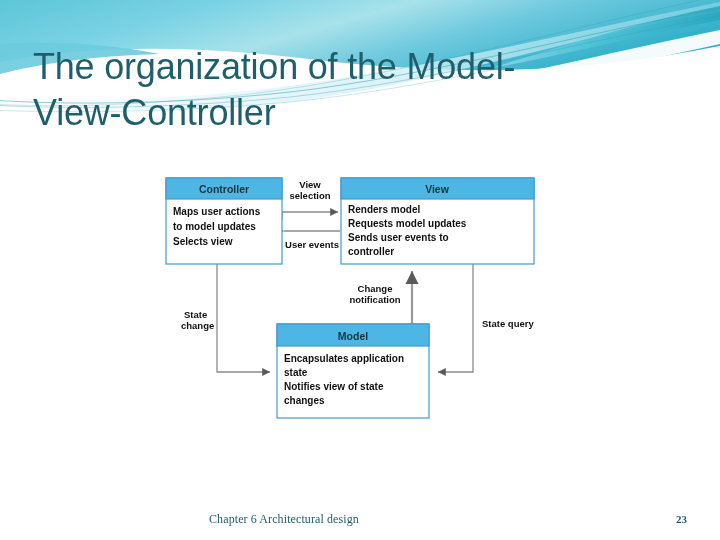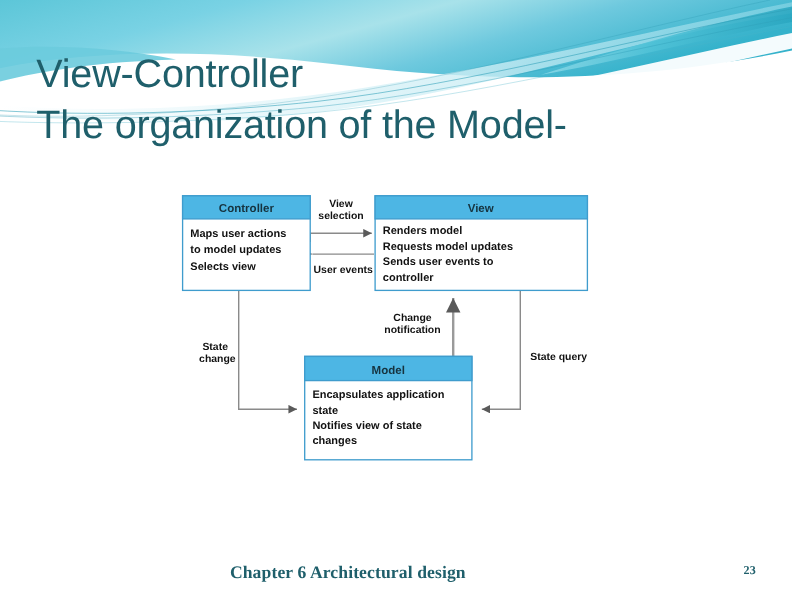"View-Controller" div { order: before "The organization of the Model-" -> after "The organization of the Model-" }
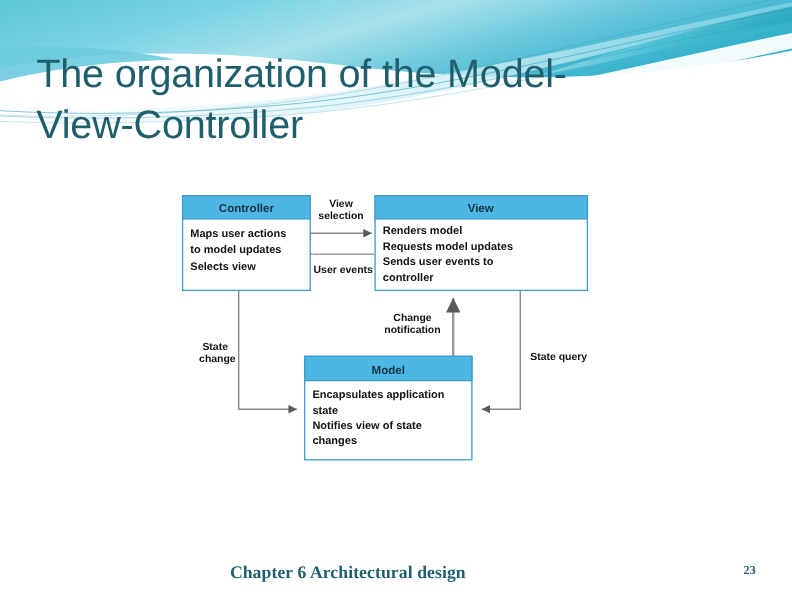"Chapter 6 Architectural design" .footer-text { font-size: 16px -> 12px; font-weight: bold -> normal }
